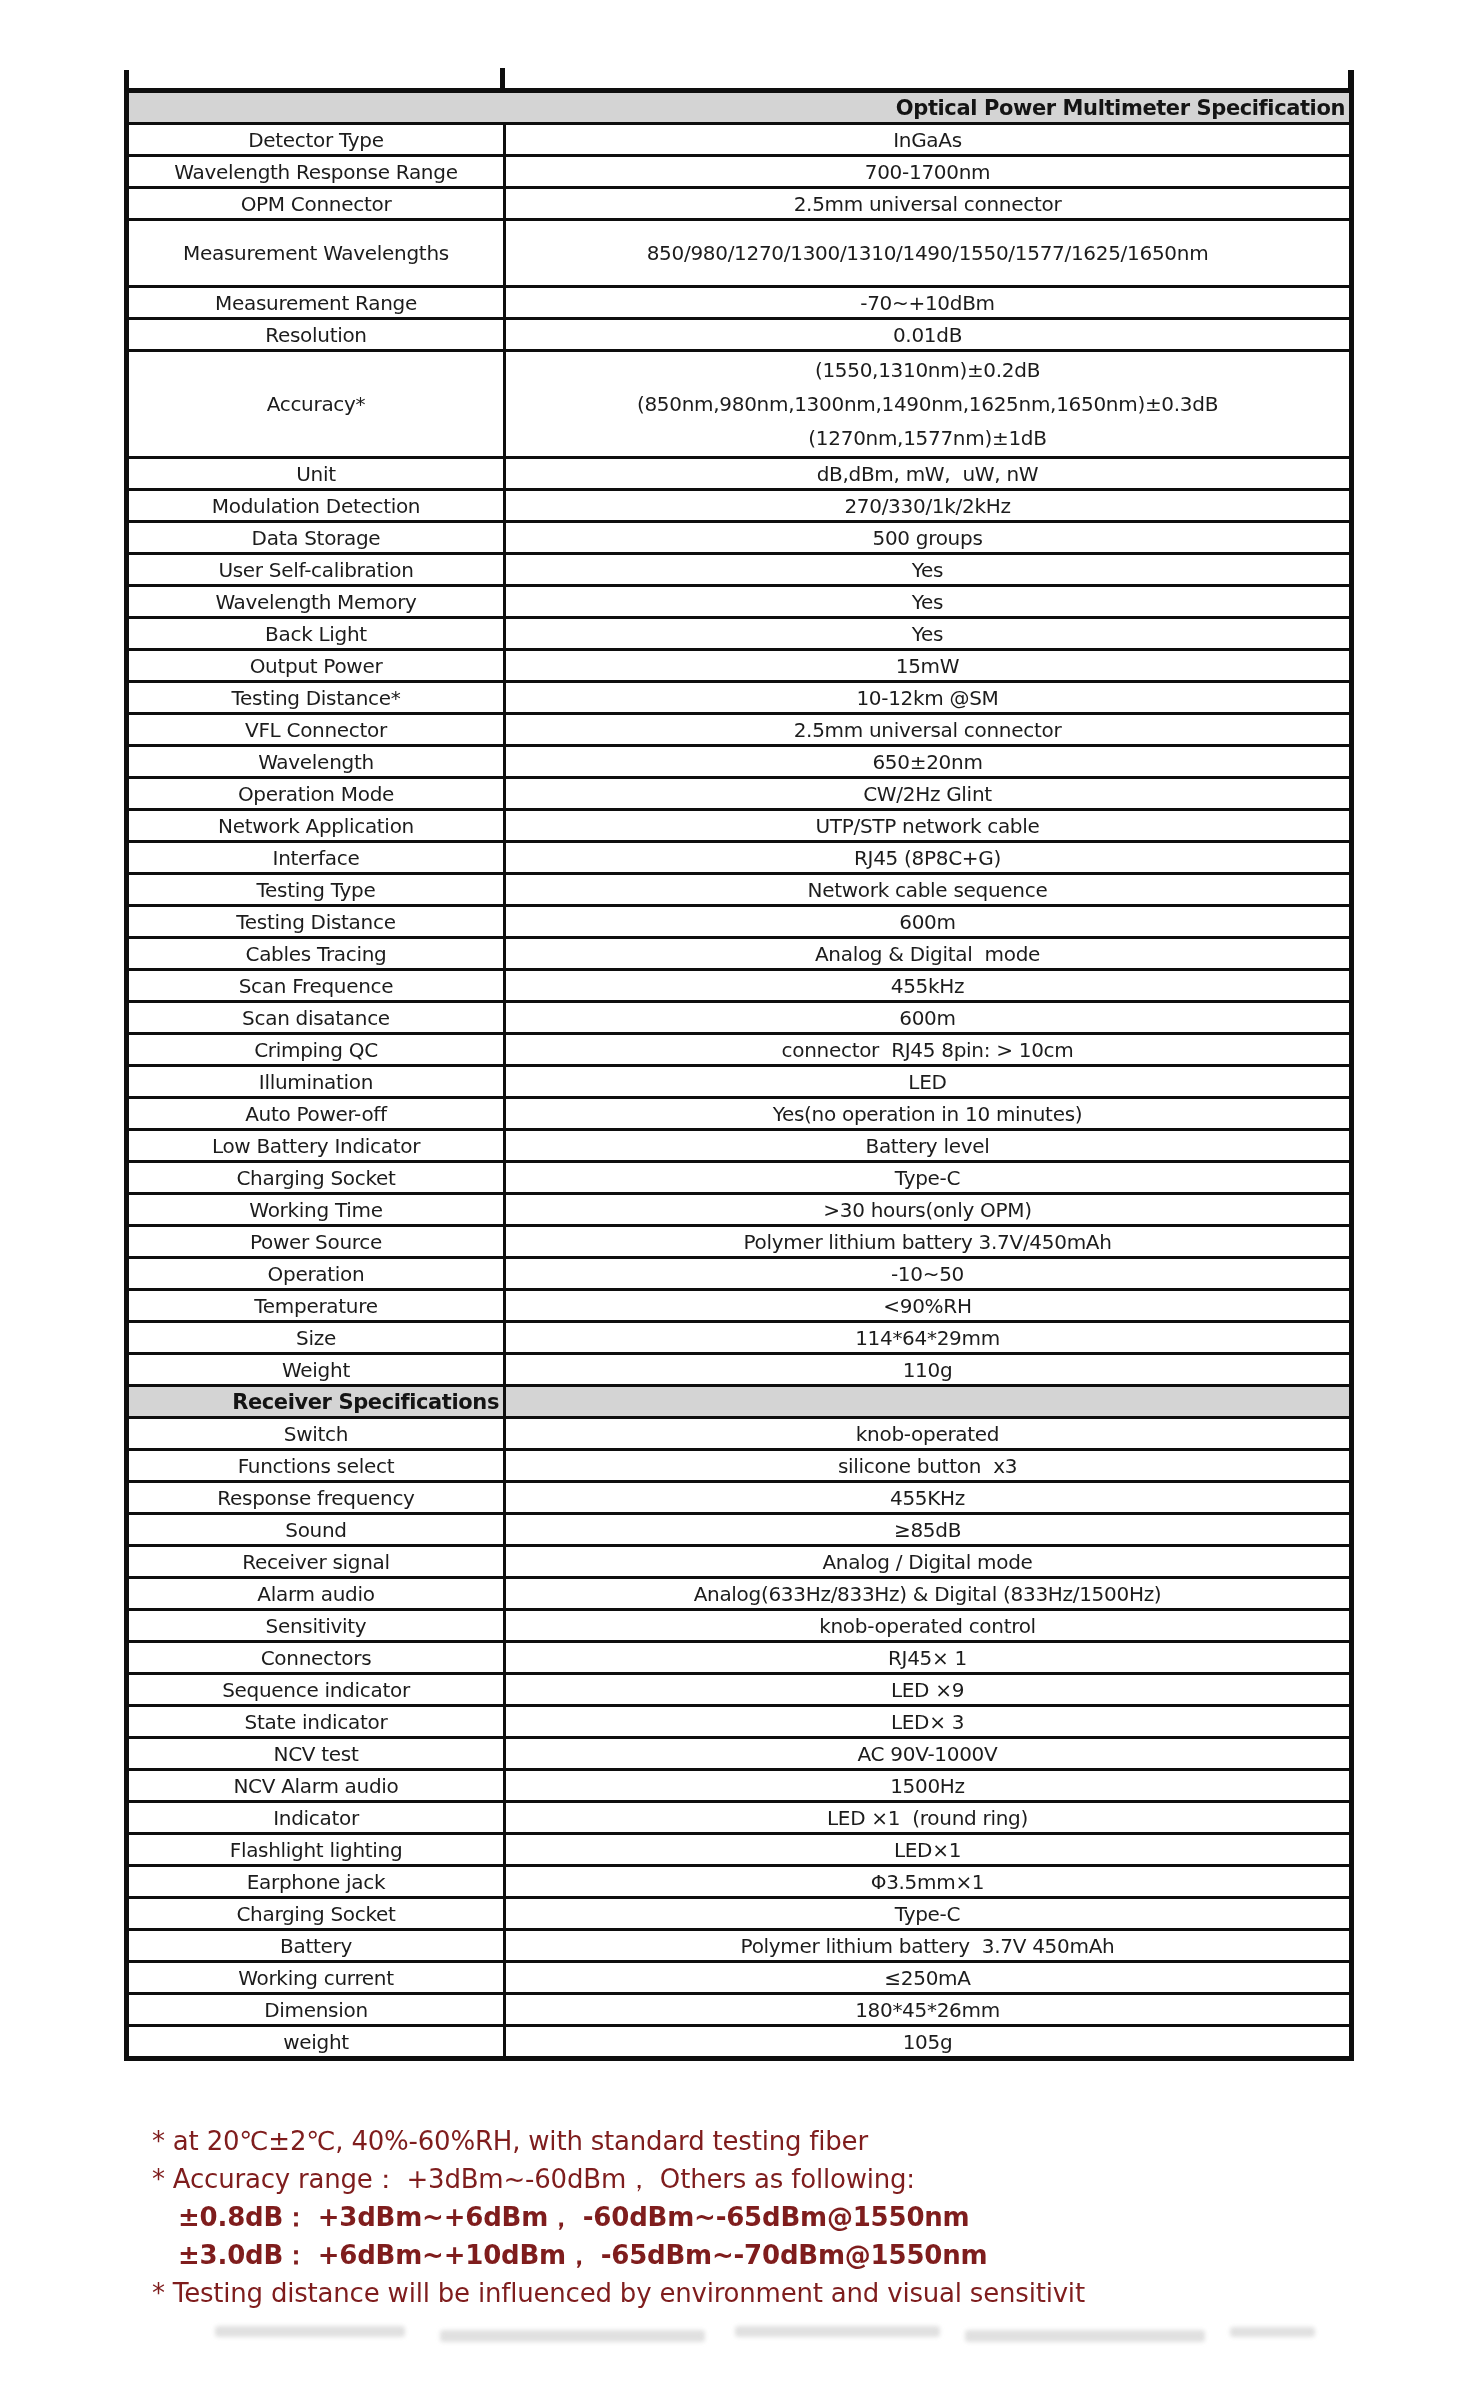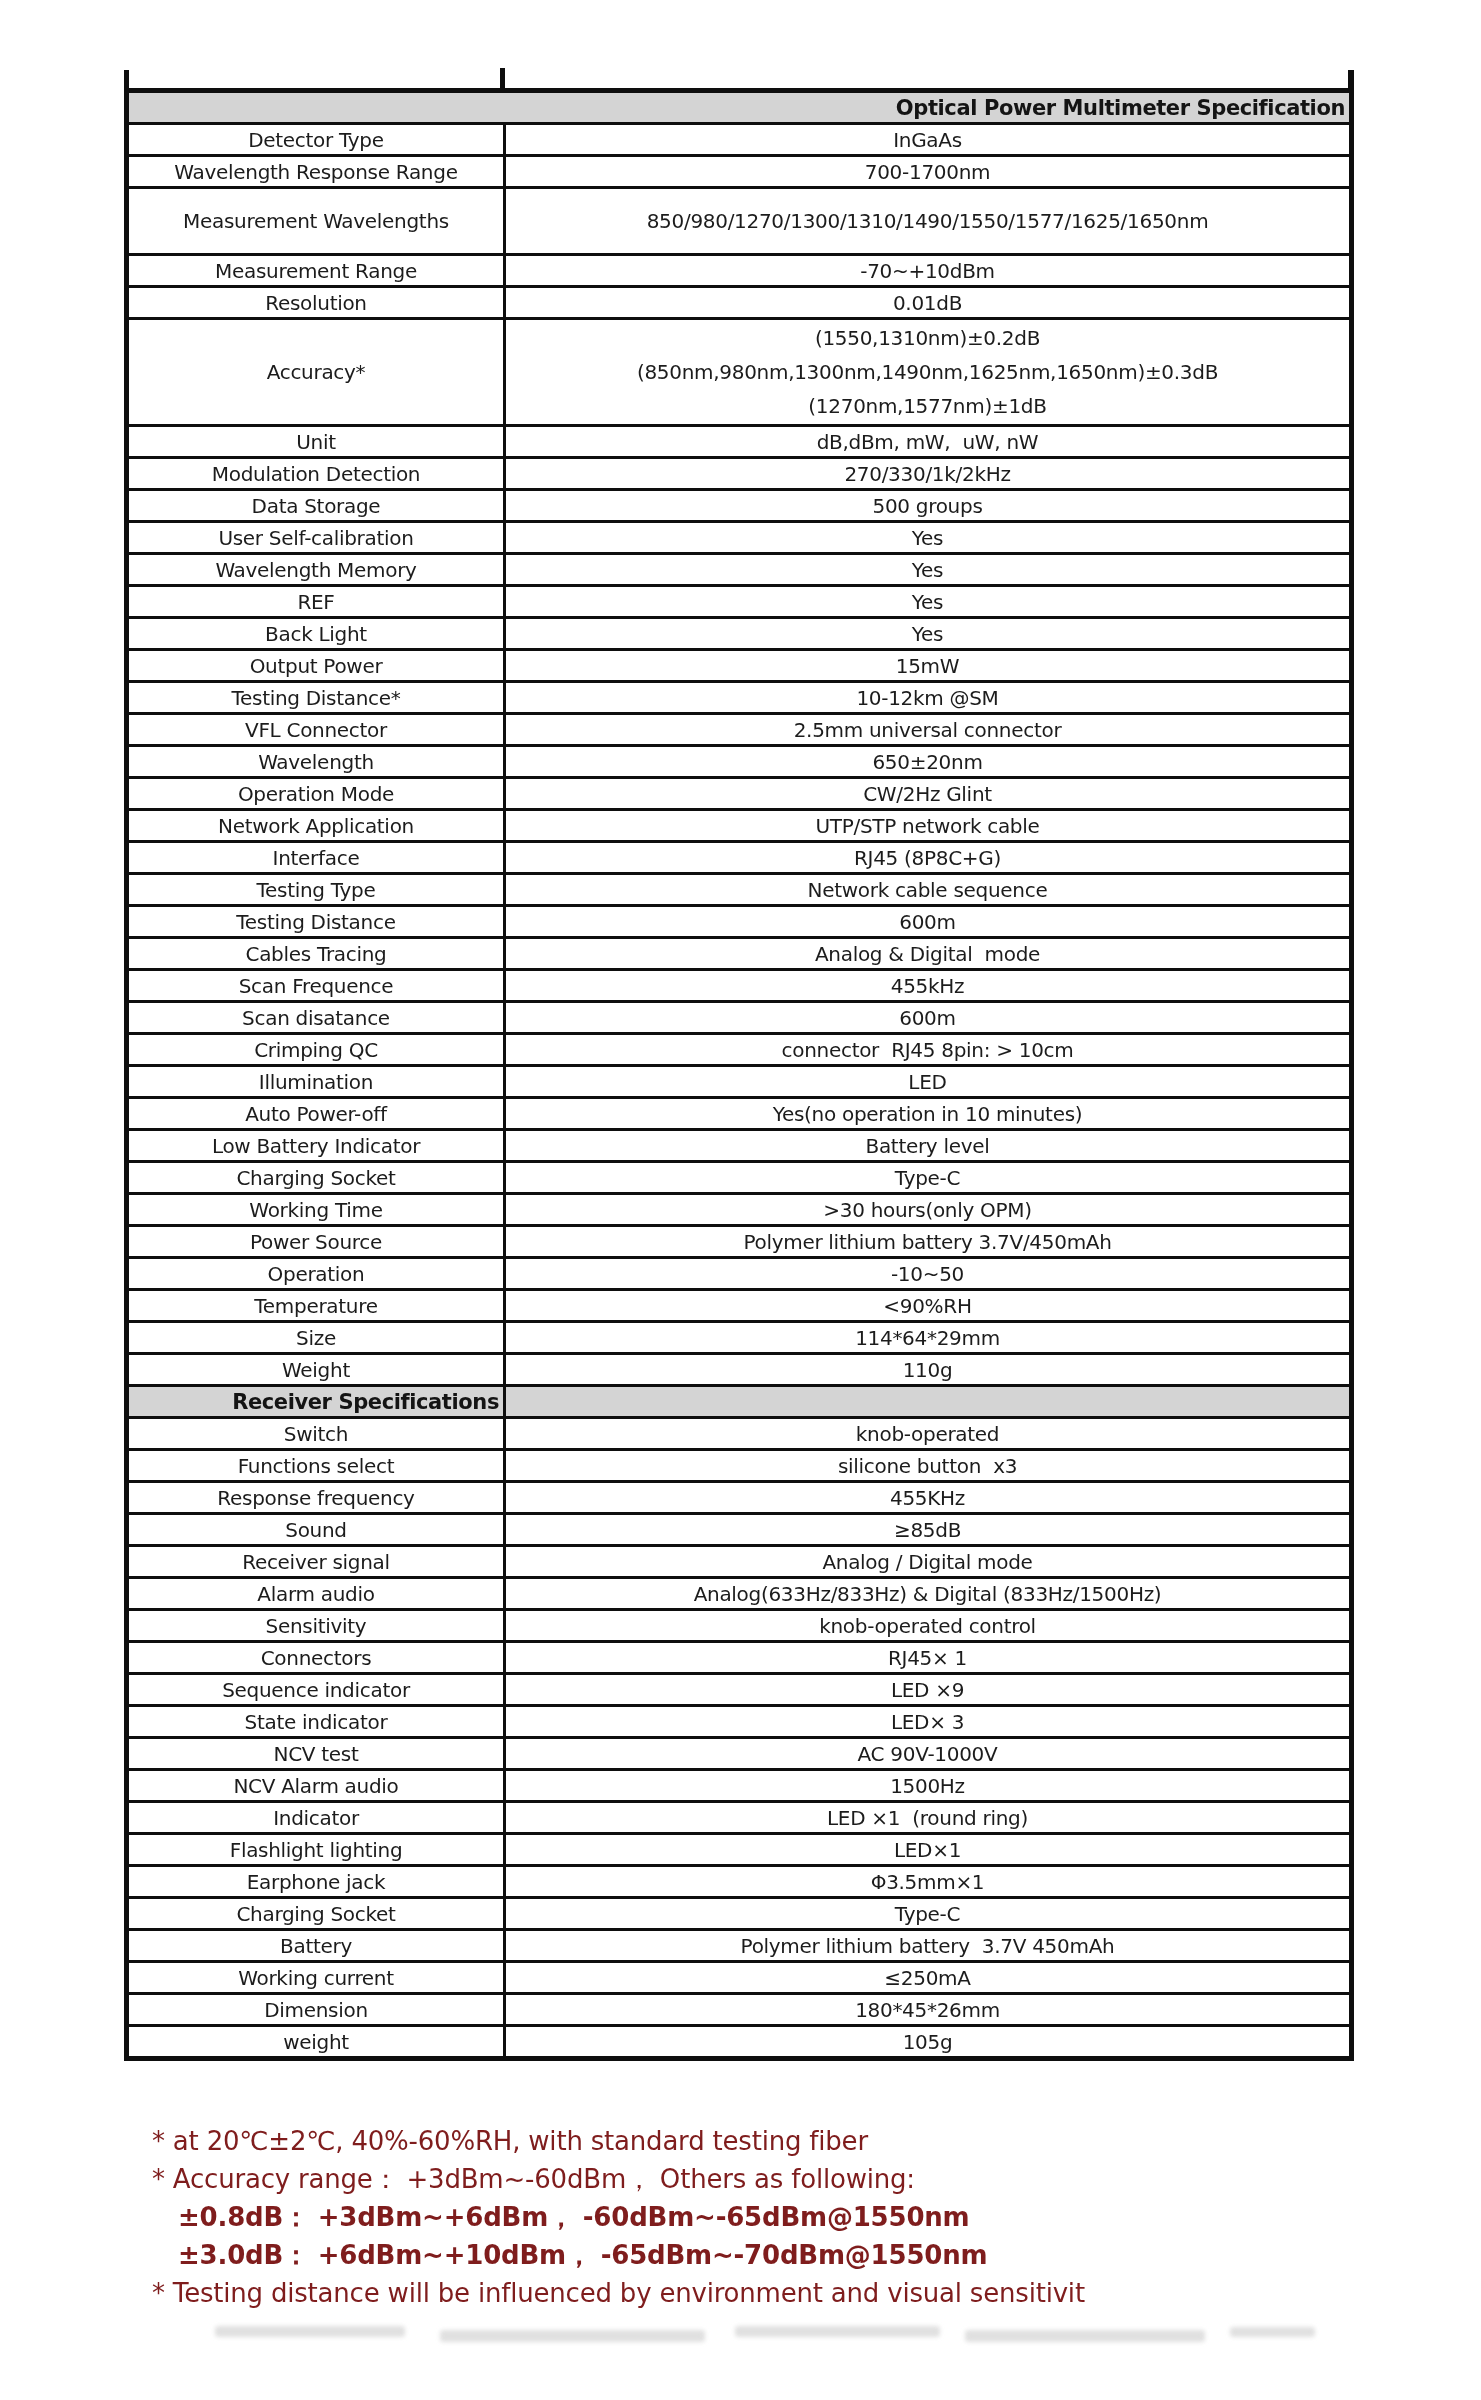"OPM Connector" tr { html: none -> <tr> <td>OPM Connector</td> <td>2.5mm universal connector</td> </tr> }
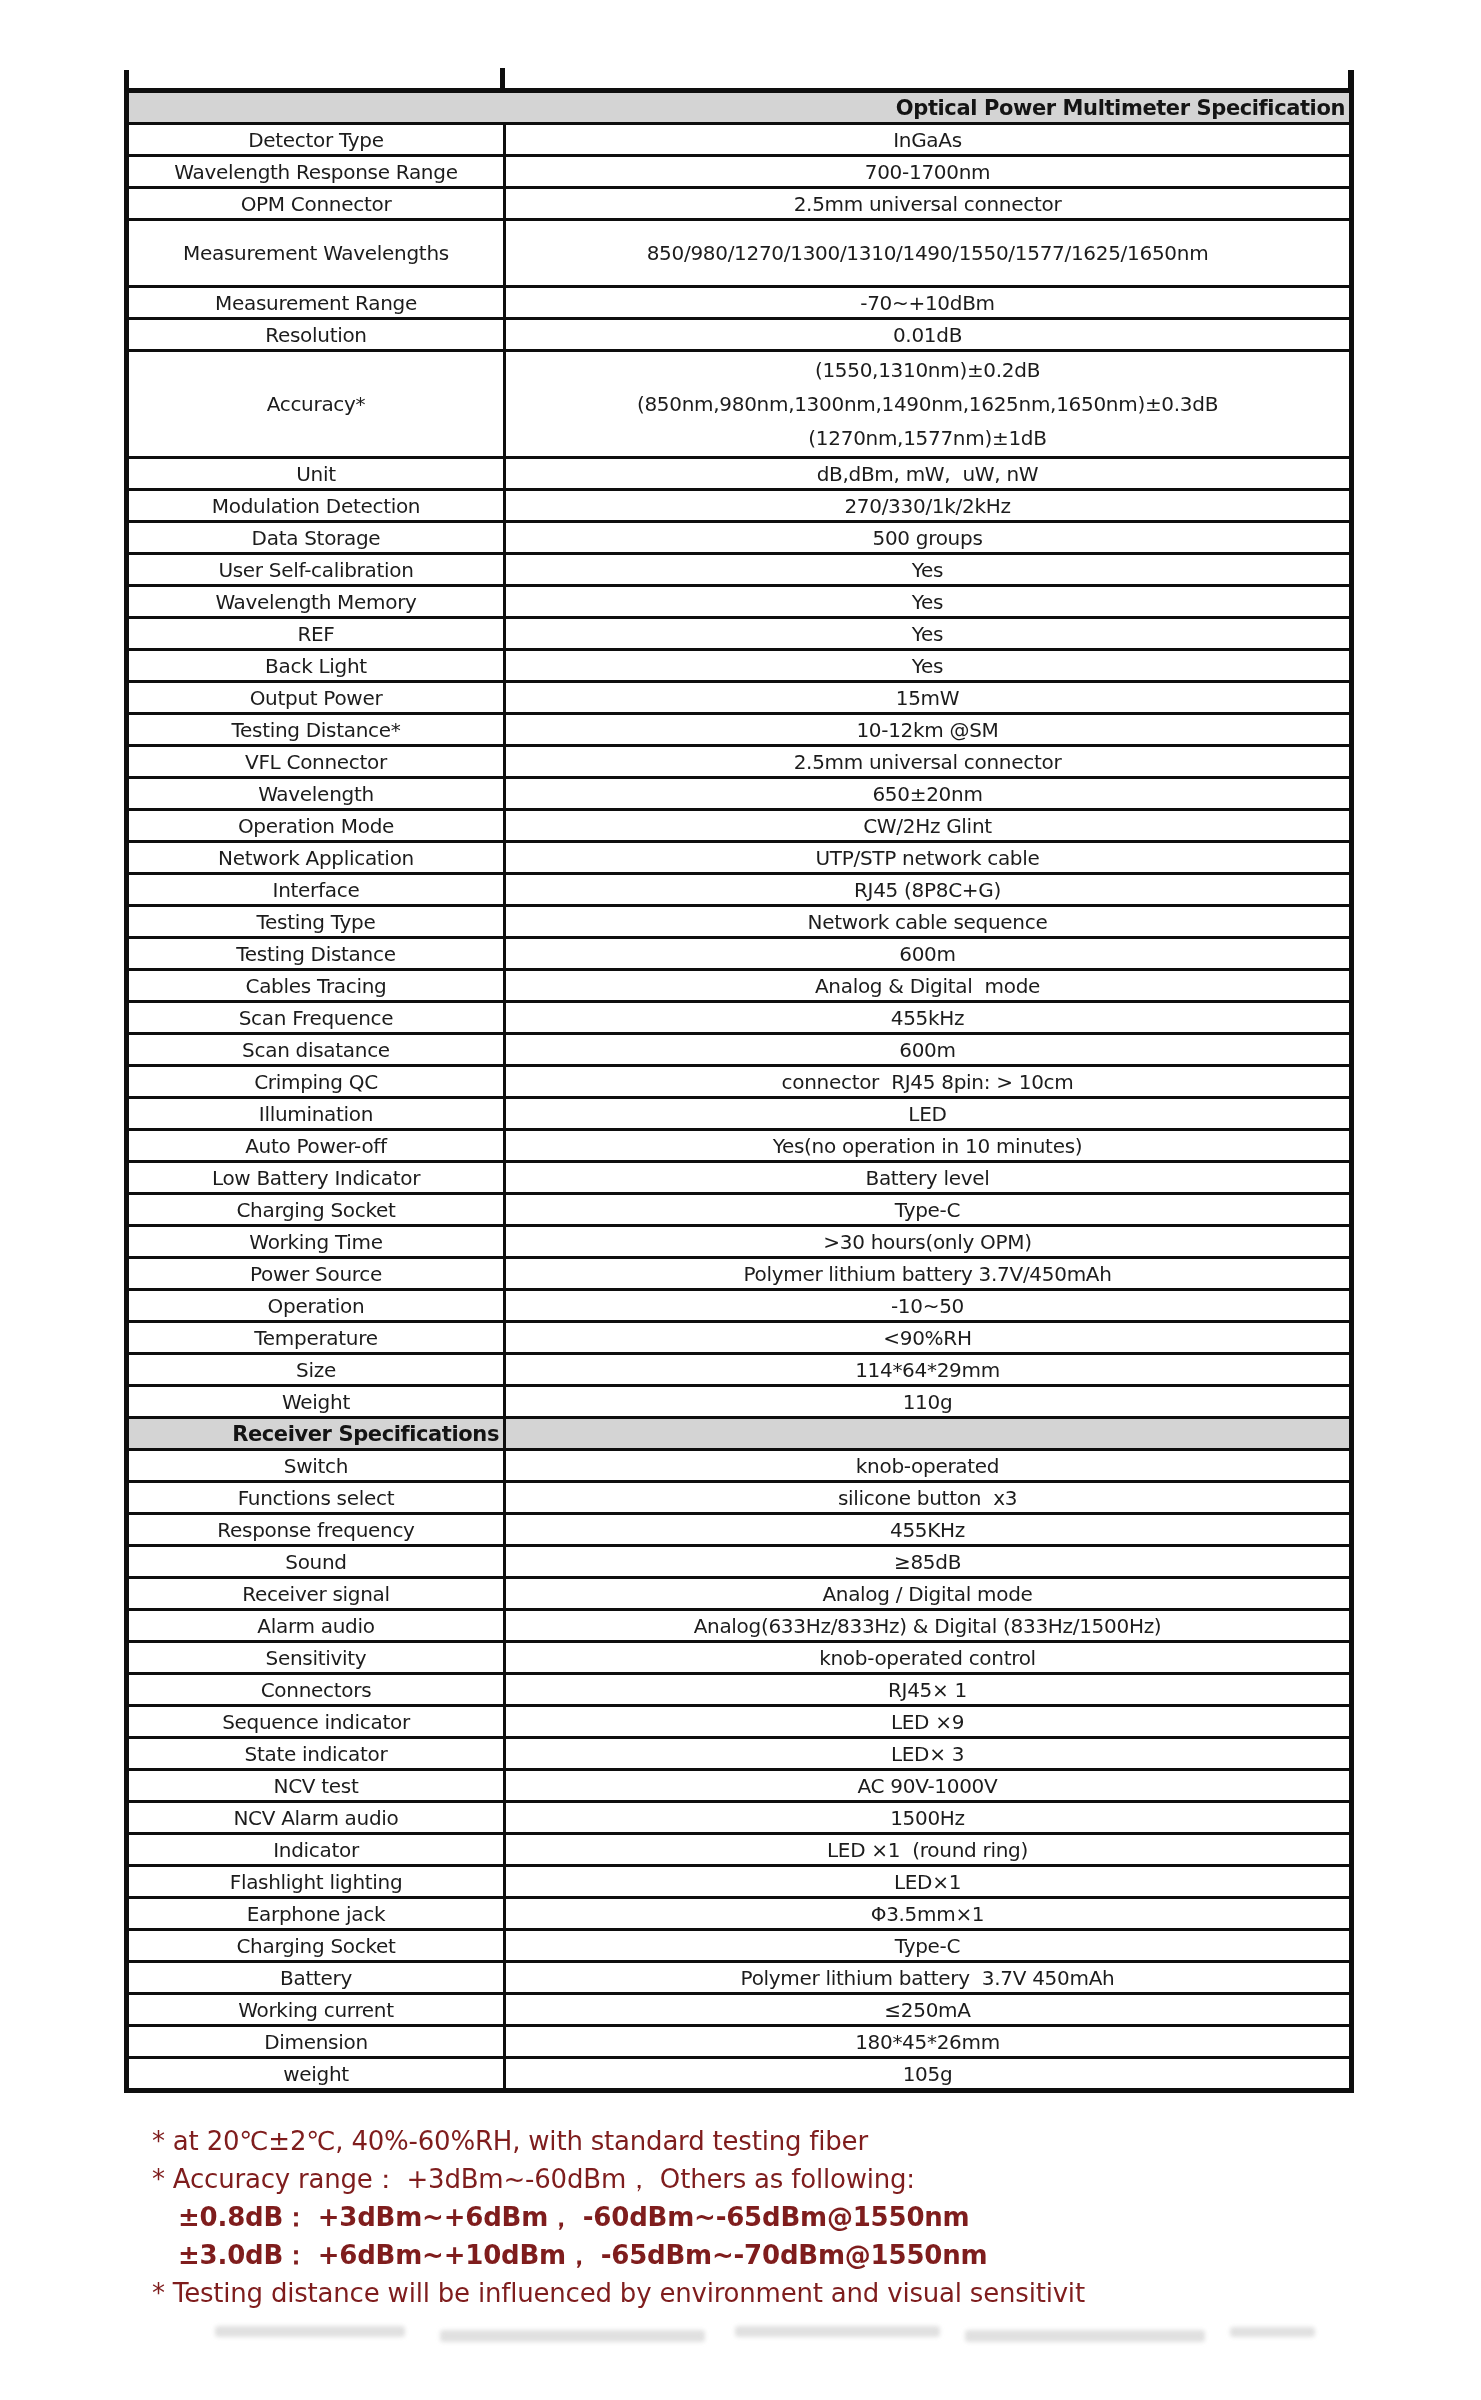"REF" tr { html: <tr> <td>REF</td> <td>Yes</td> </tr> -> none }
